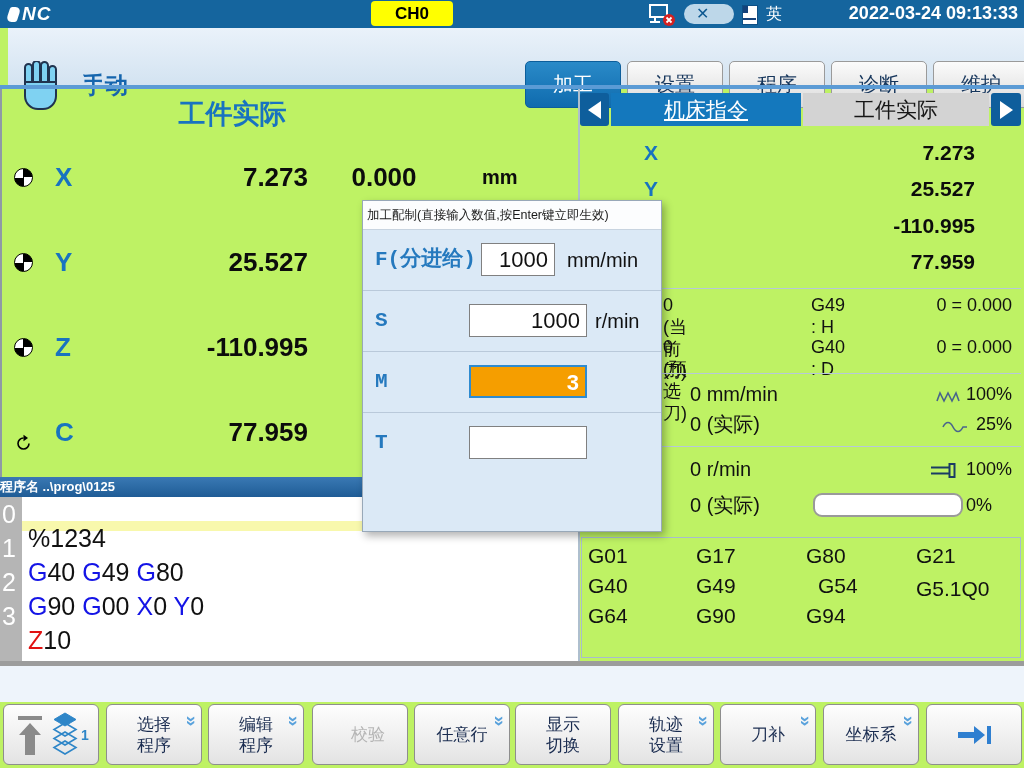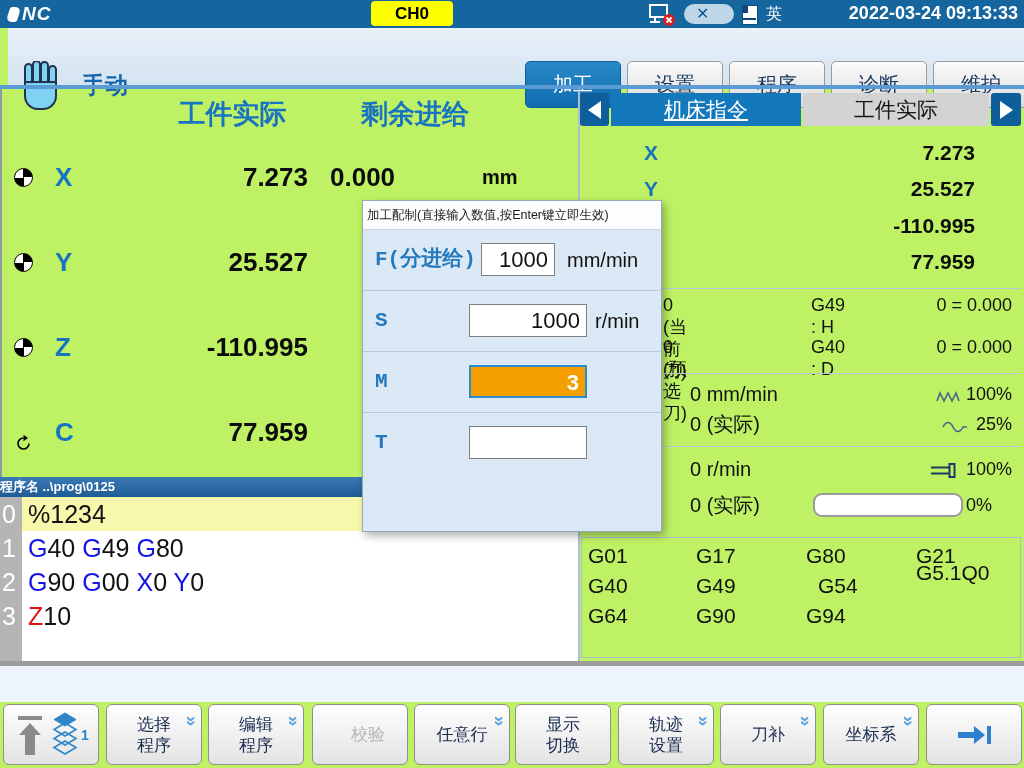"剩余进给" div.lp-head { html: <div>剩余进给</div> -> none }
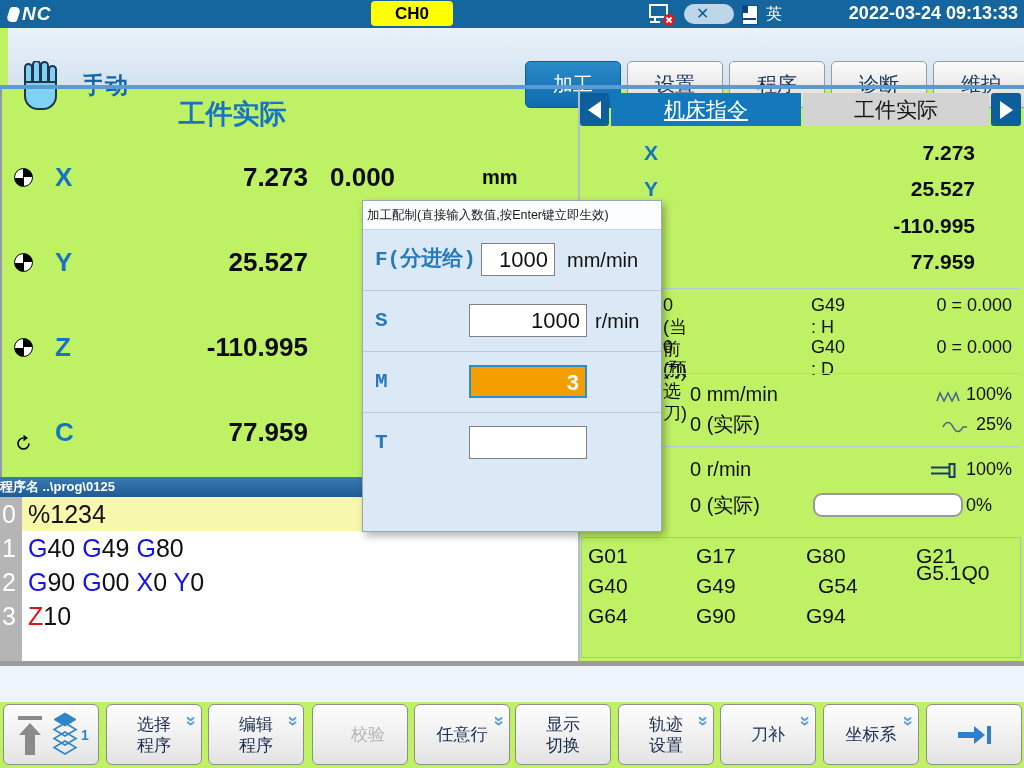"0.000" .ax-rem { text-align: left -> center }
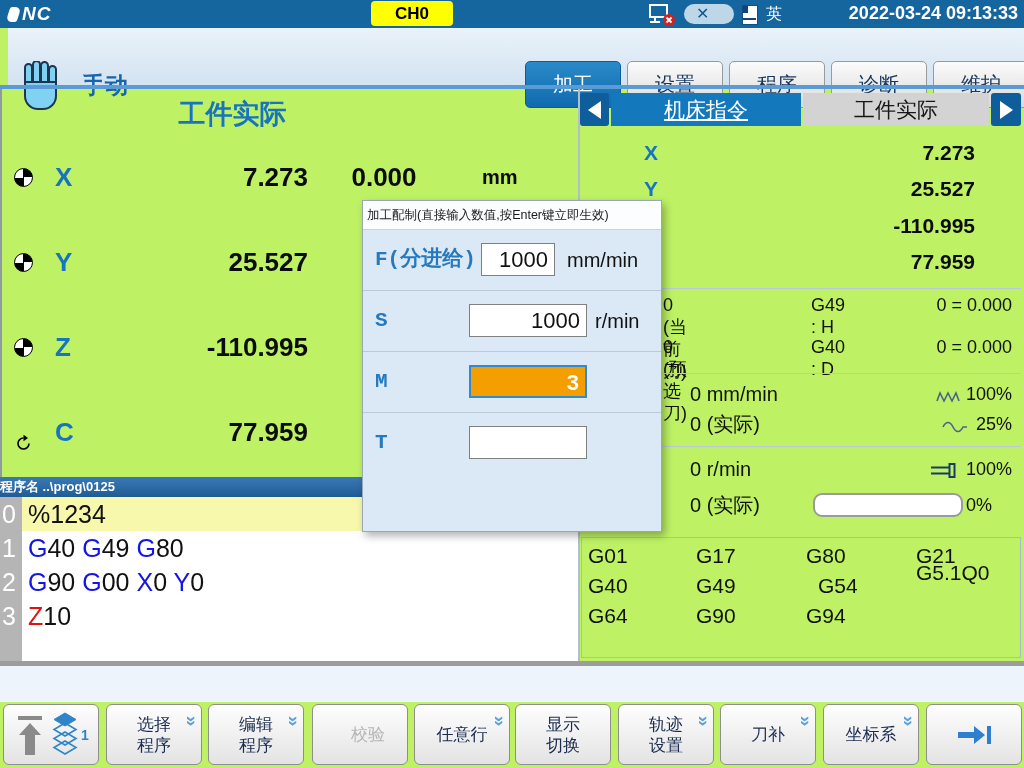"%1234" .prog-code { margin-top: none -> 24px }
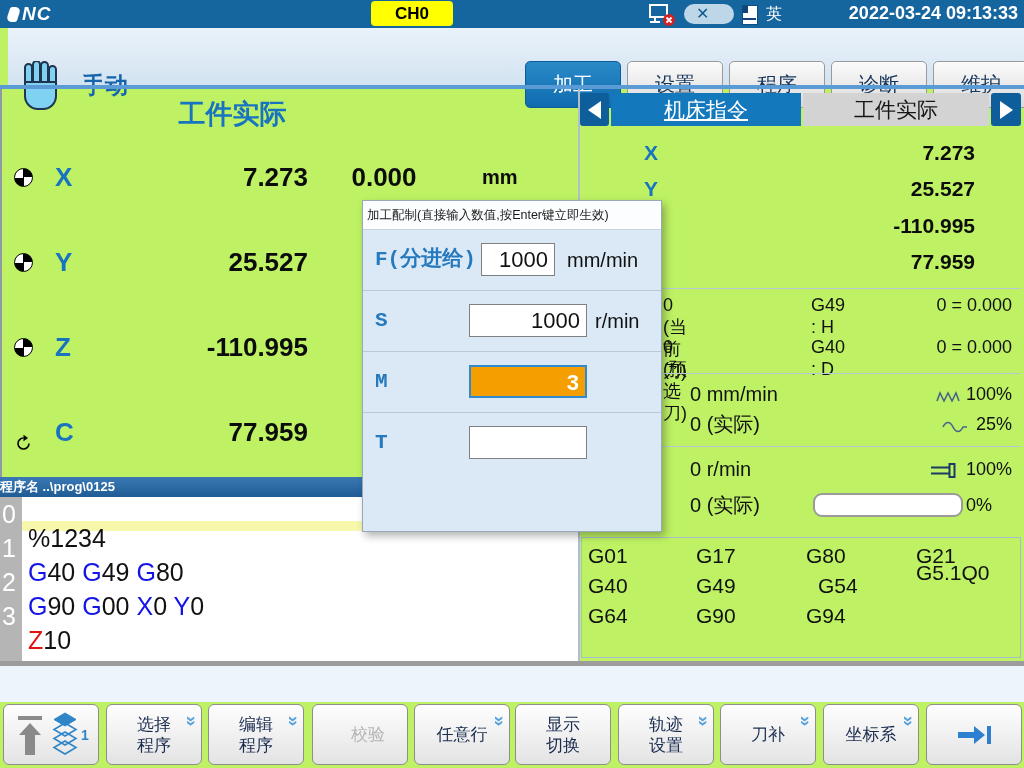"G5.1Q0" div.gcell { top: 22px -> 38px }
